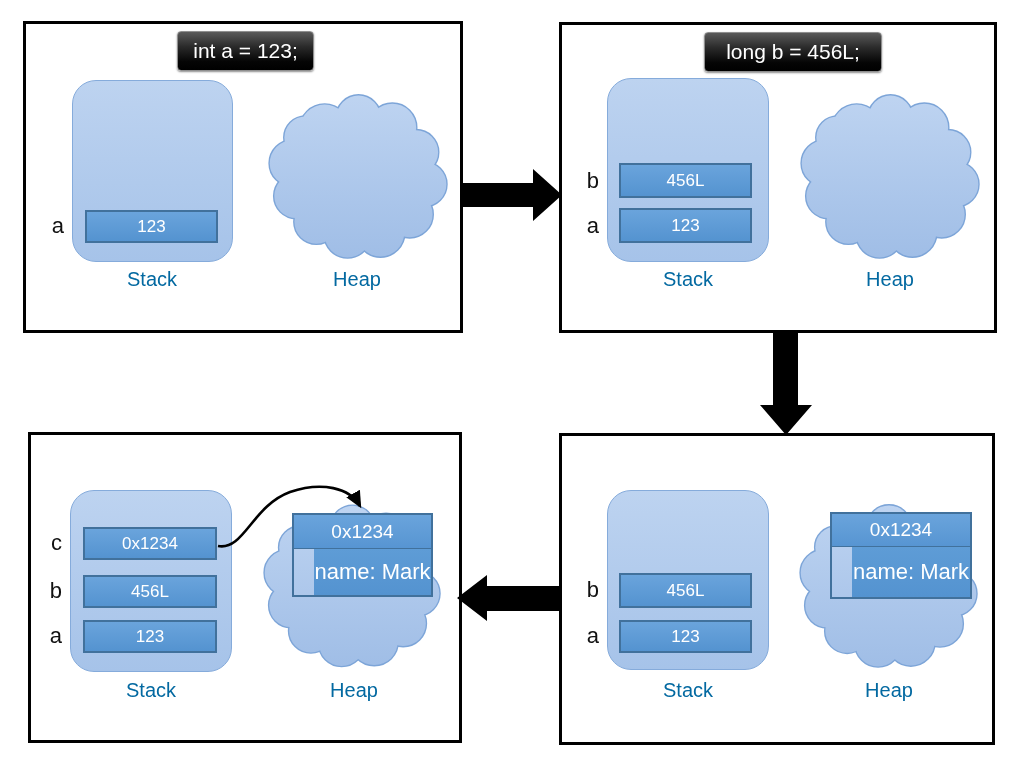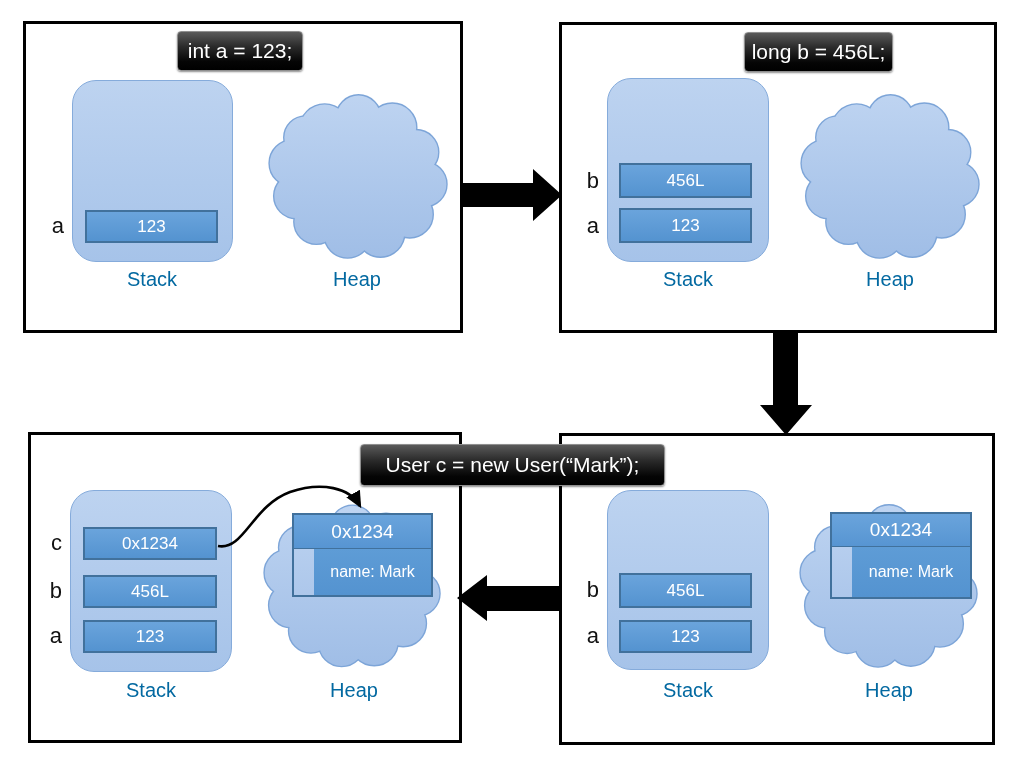"int a = 123;" div.code-title { width: 126px -> 137px }
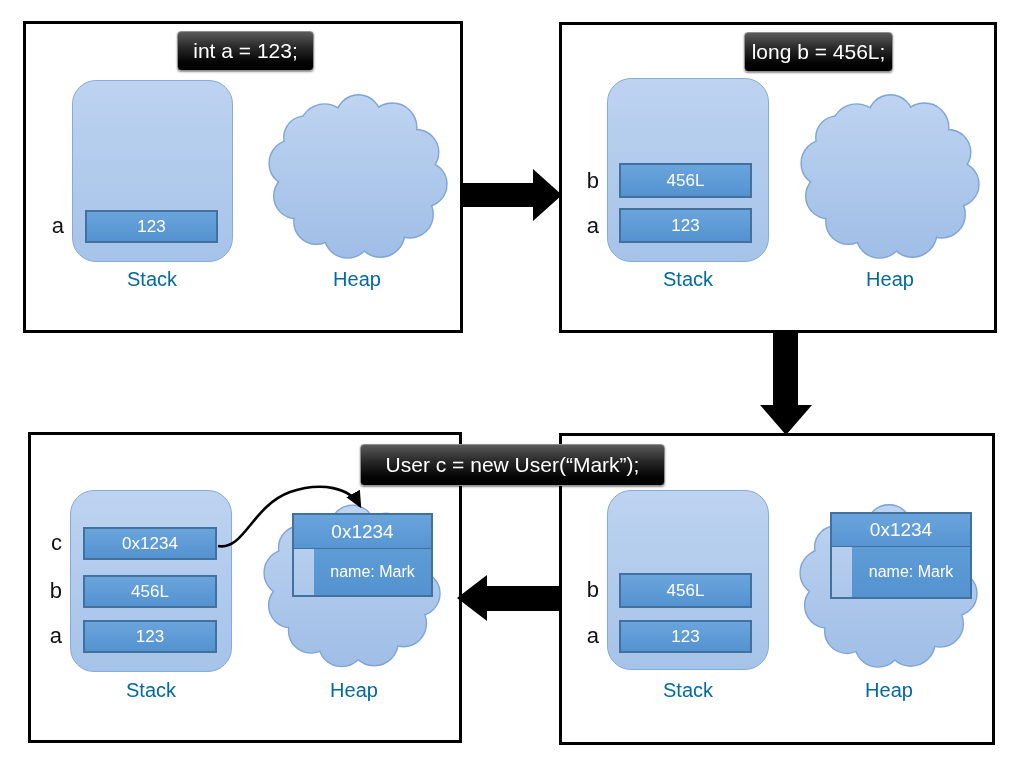"long b = 456L;" div.code-title { margin-left: 40px -> none; width: 149px -> 178px }
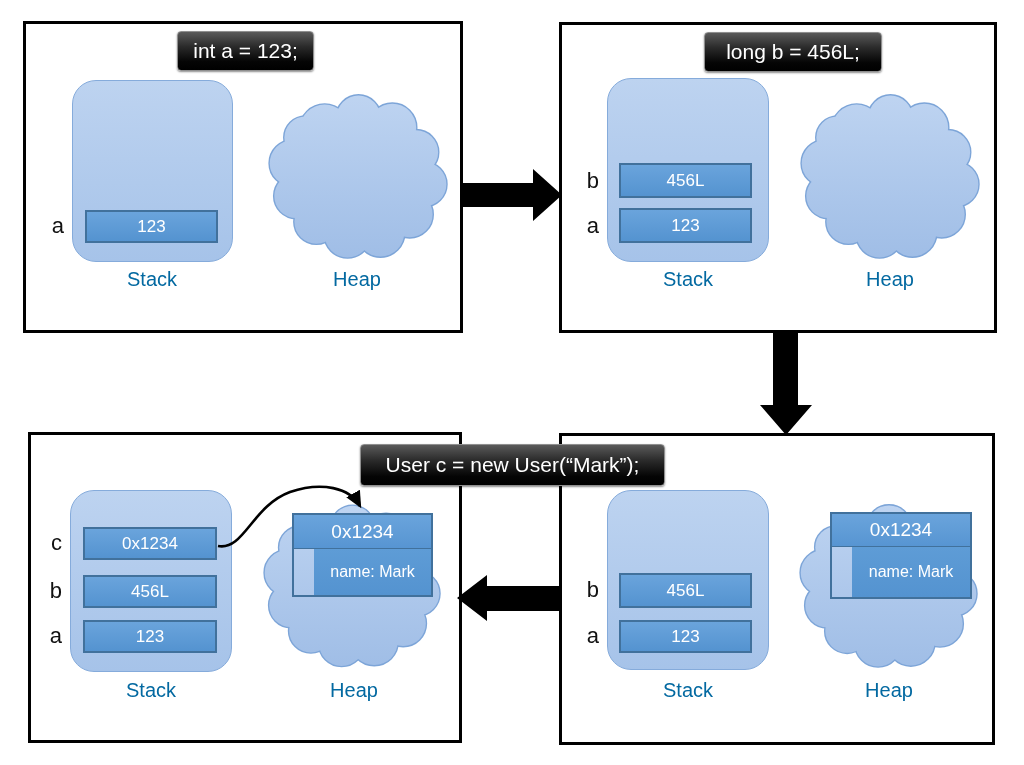"User c = new User(“Mark”);" div.code-title { html: <div>User c = new User(“Mark”);</div> -> none }
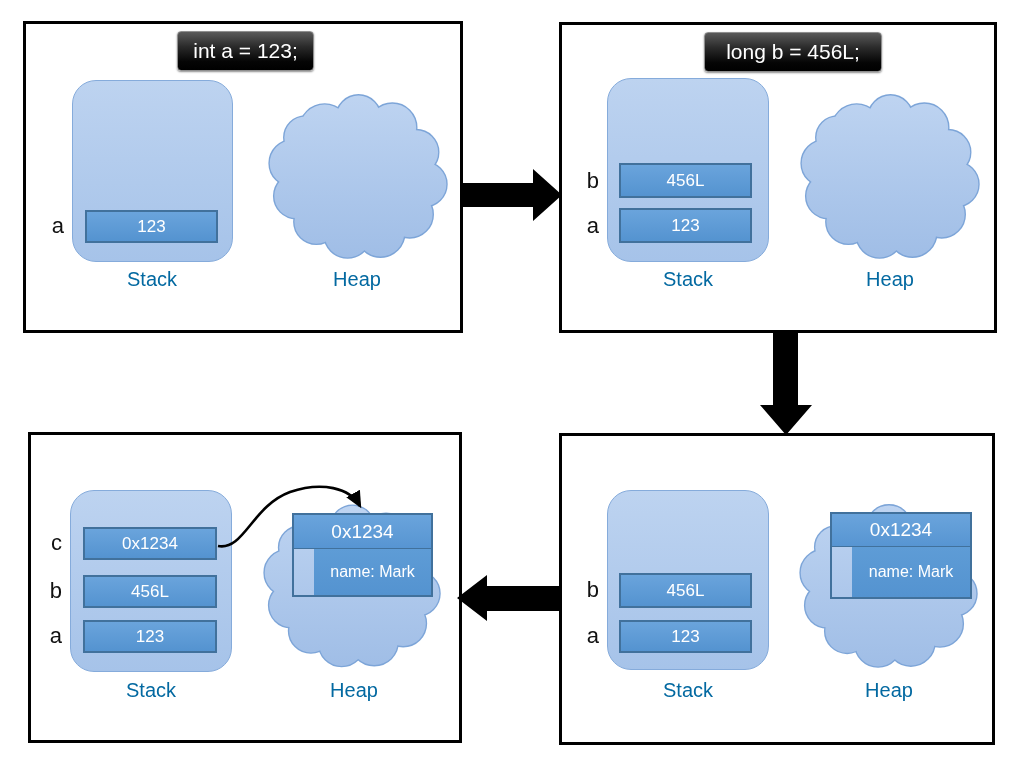"name: Mark" .heap-obj .bdy { font-size: 16px -> 22px }
